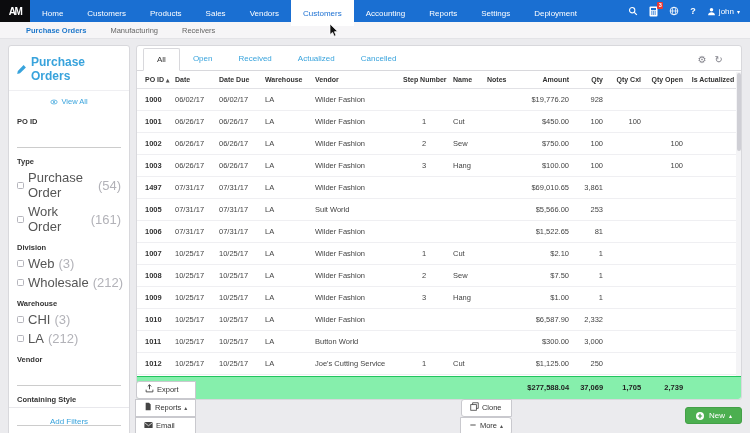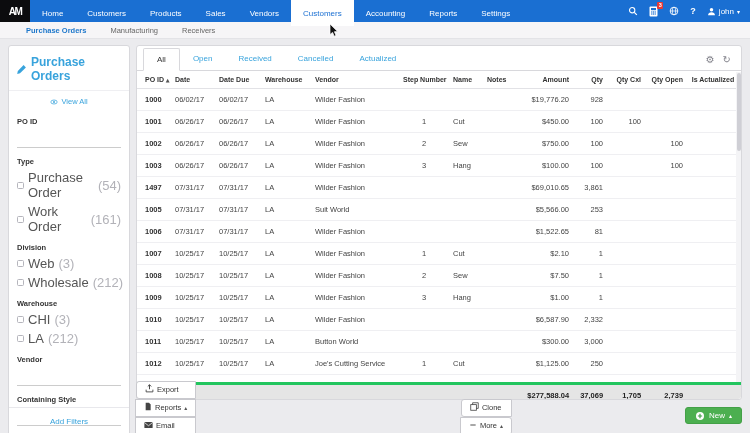"Deployment" div.nav-item { html: none -> <div>Deployment</div> }
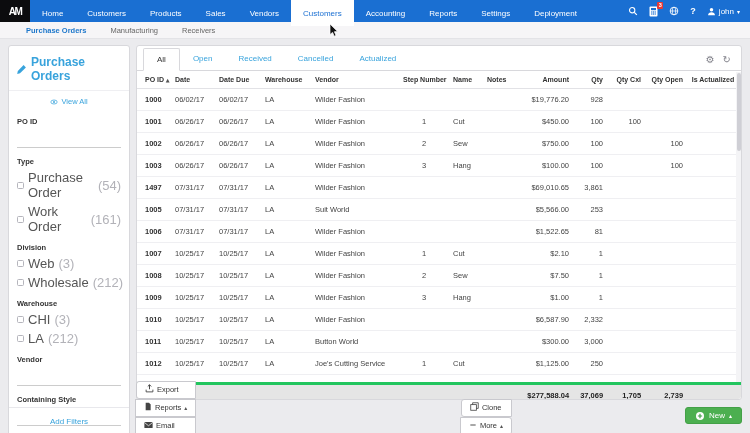"All" .tabbar { padding: 0 0 0 6px -> 0 8px 0 6px }
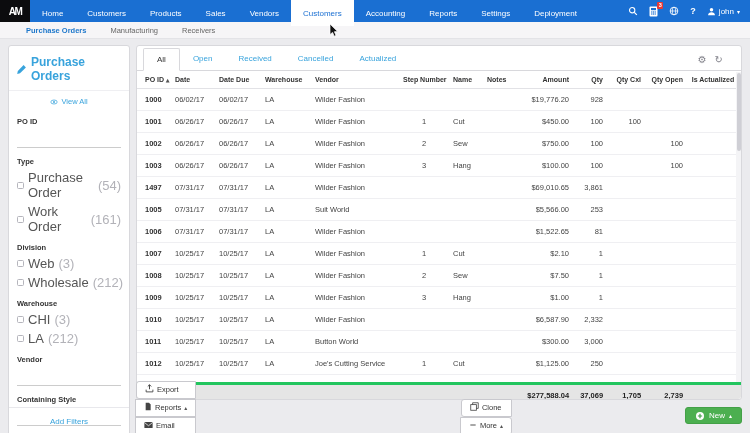"Cancelled" div.tab { order: before "Actualized" -> after "Actualized" }
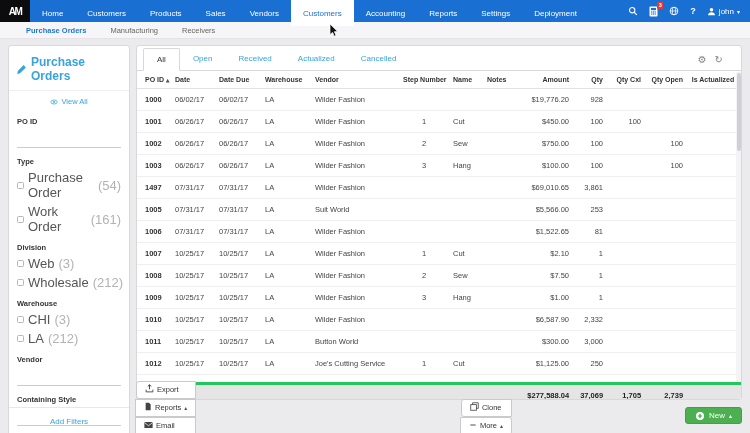"$277,588.04" .panel-foot { background: #e5e5e5 -> #86efac; border-top: 3px solid #22c55e -> 1px solid #22c55e; height: 17px -> 23px }
